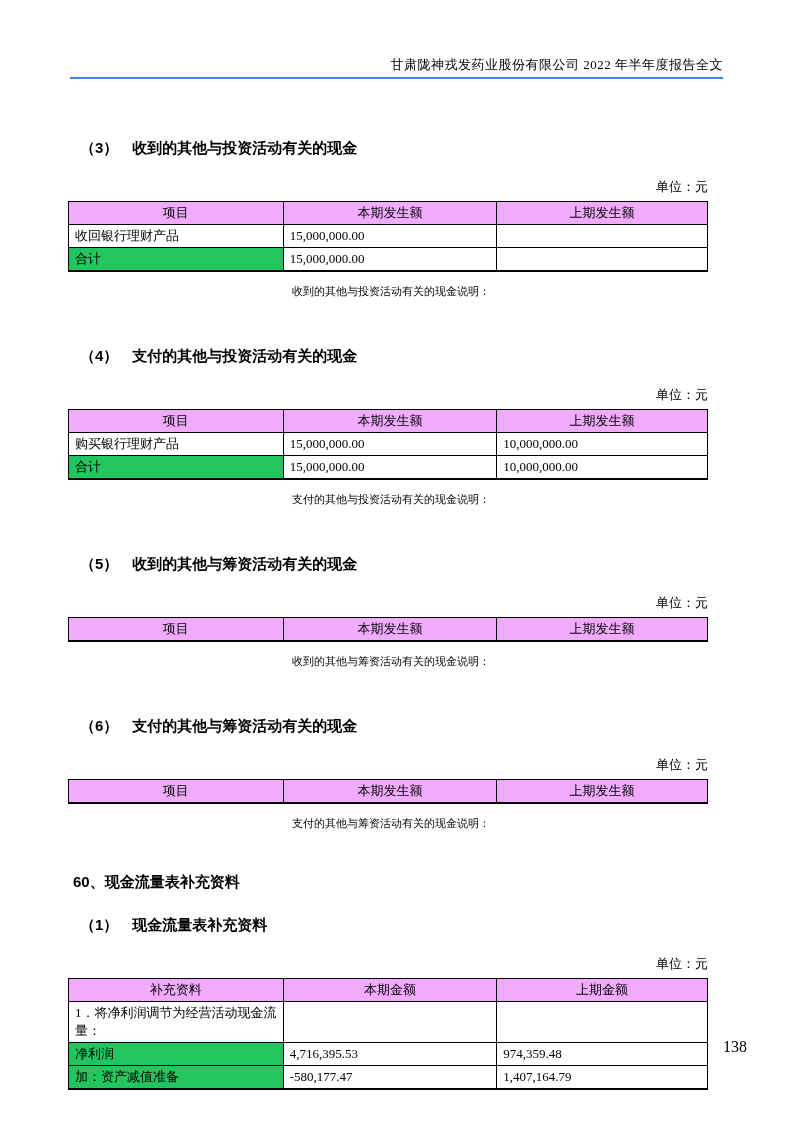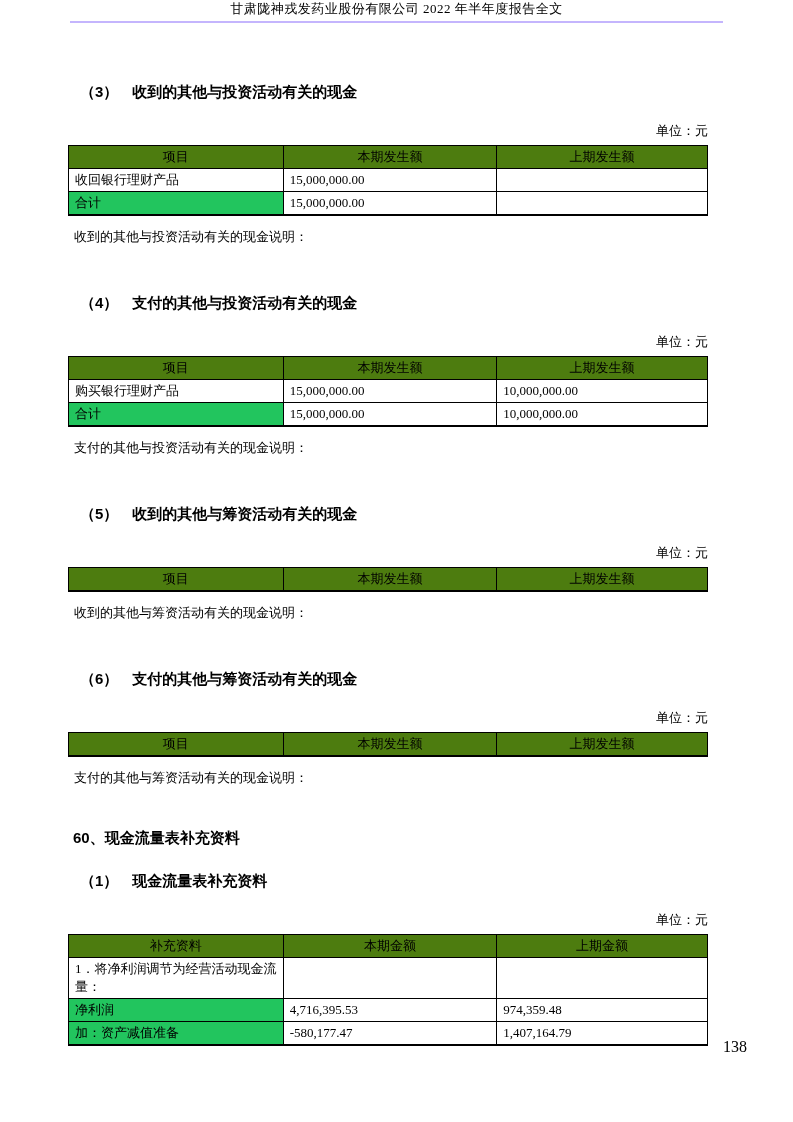"甘肃陇神戎发药业股份有限公司 2022 年半年度报告全文" .doc-header { border-bottom: 2px solid #c4b5fd -> 2px solid #3b82f6; padding-top: none -> 56px; text-align: center -> right }
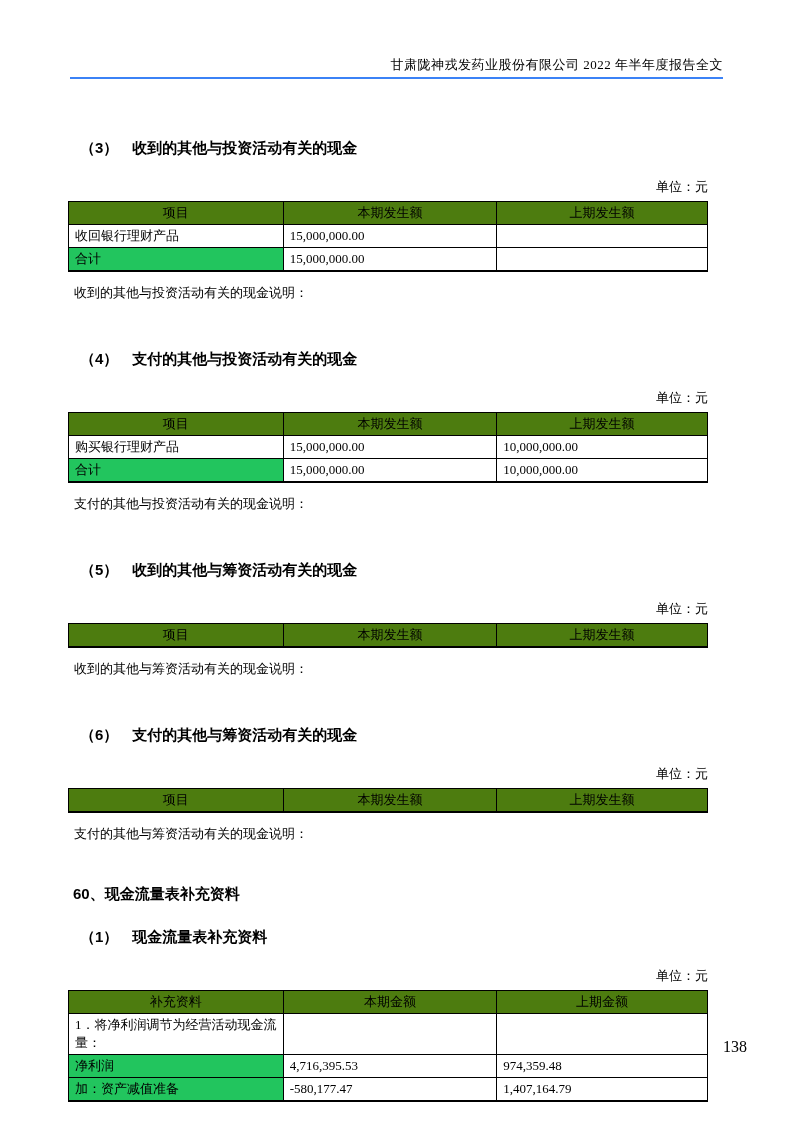"项目" table.fin-table th { background: #4d7c0f -> #f0abfc }
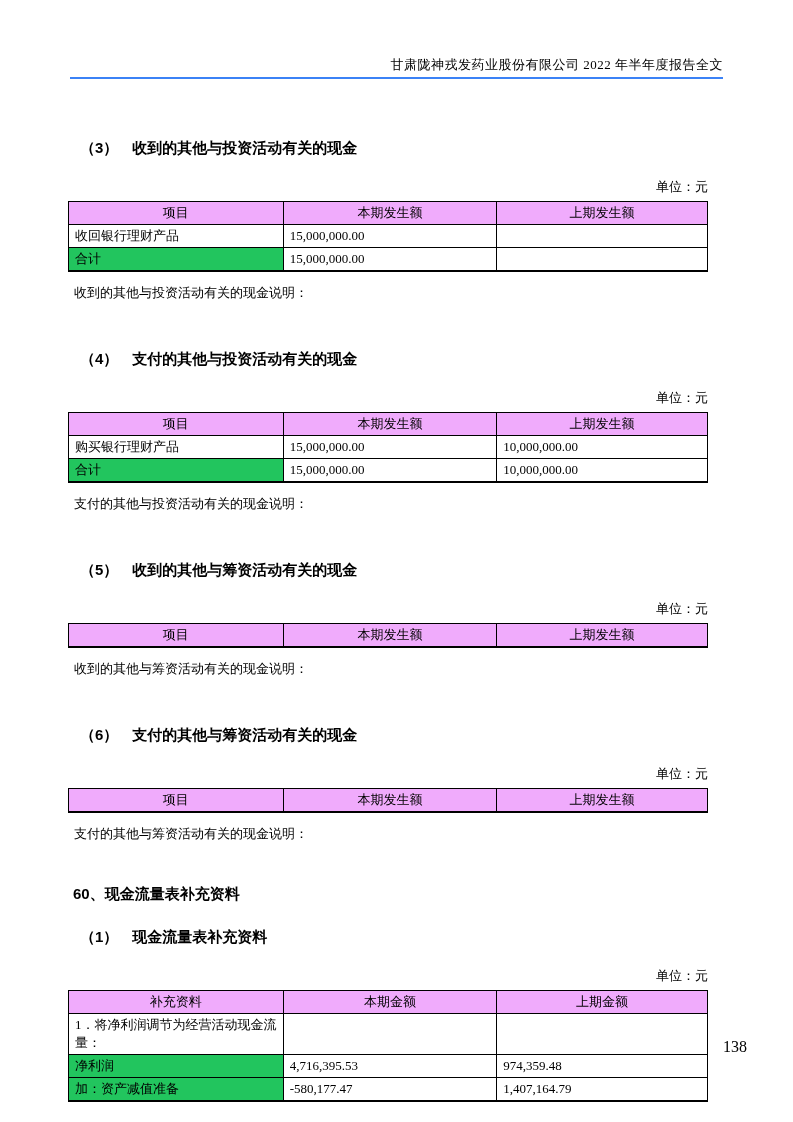"收到的其他与投资活动有关的现金说明：" p.note { font-size: 13px -> 11px; text-align: none -> center }
